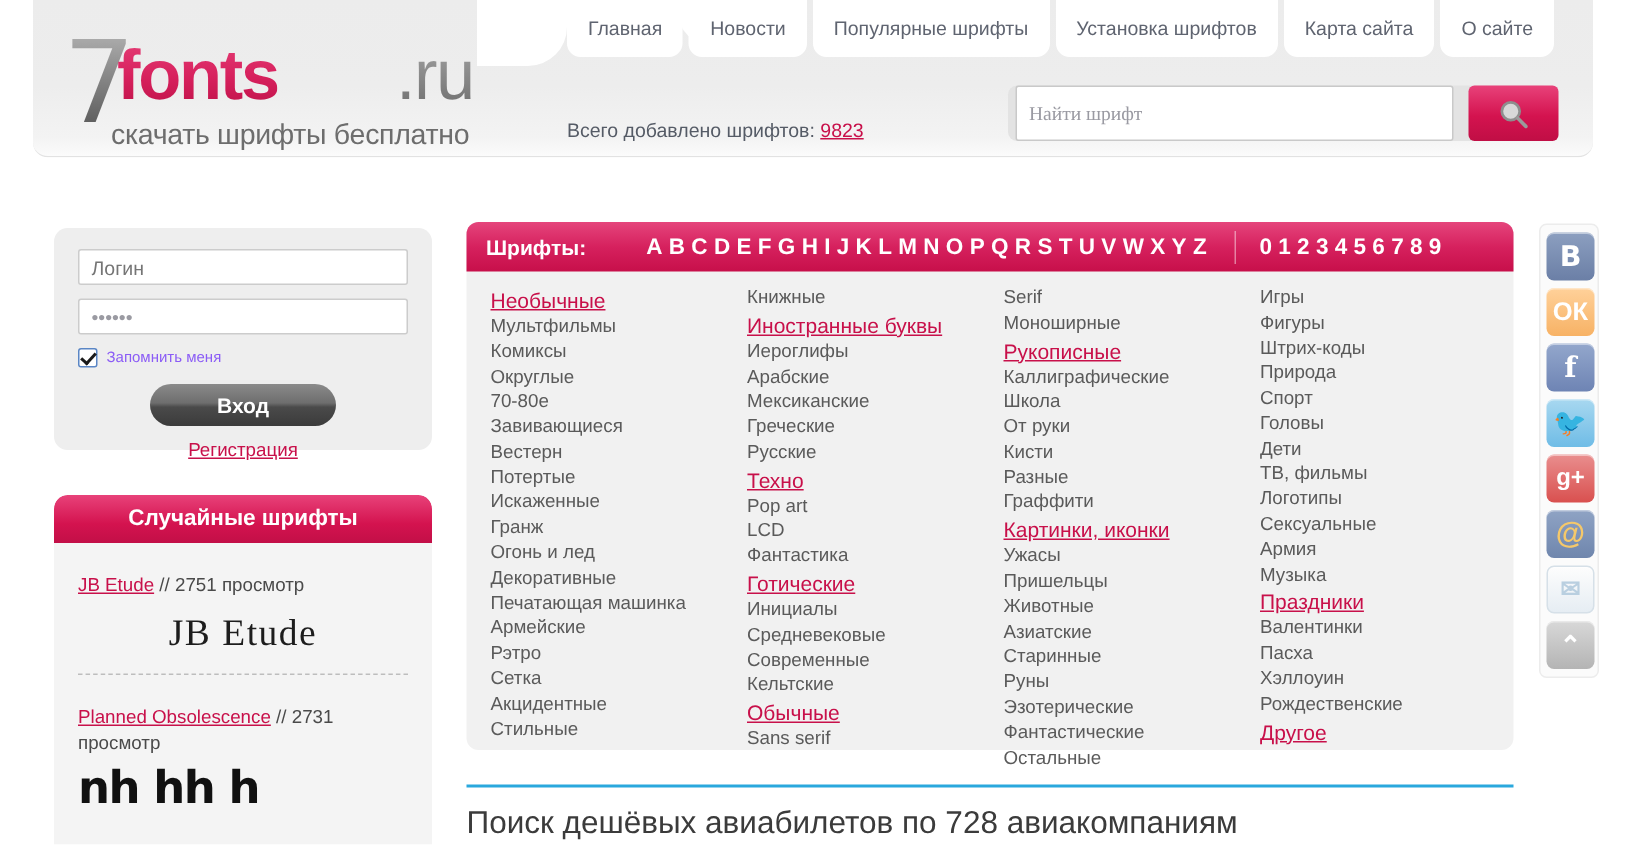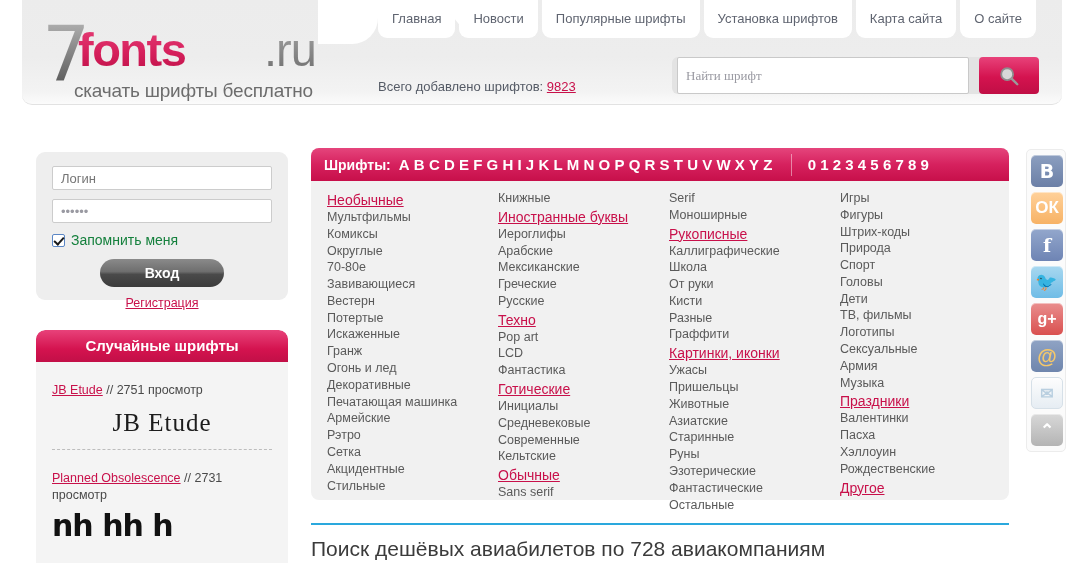"ABCDEFGHIJKLMNOPQRSTUVWXYZ" .alpha-letters { margin-left: none -> 32px }
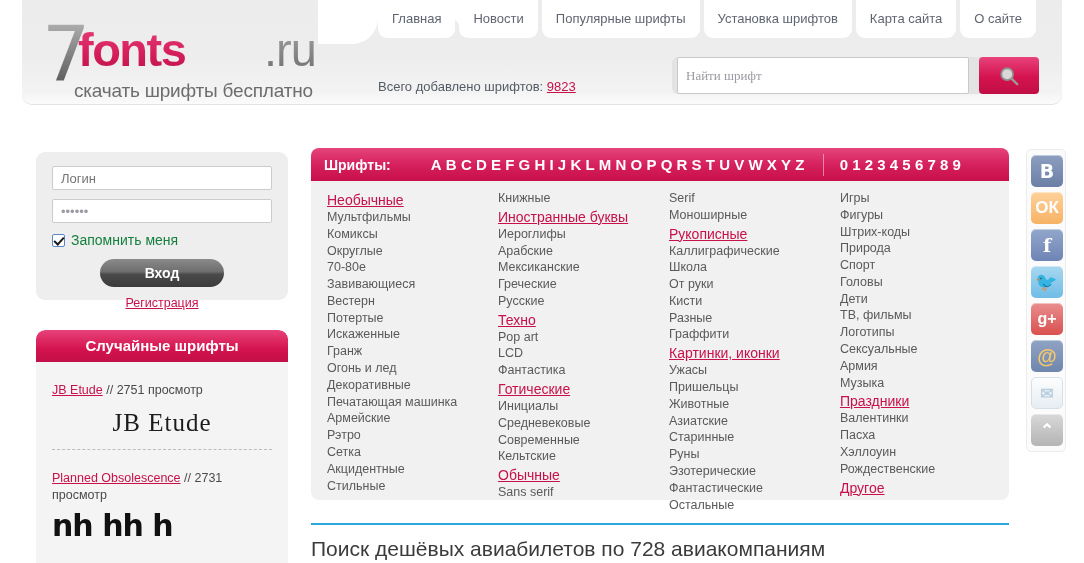"Запомнить меня" .remember-label { color: #15803d -> #8b5cf6; font-size: 14px -> 10px }
